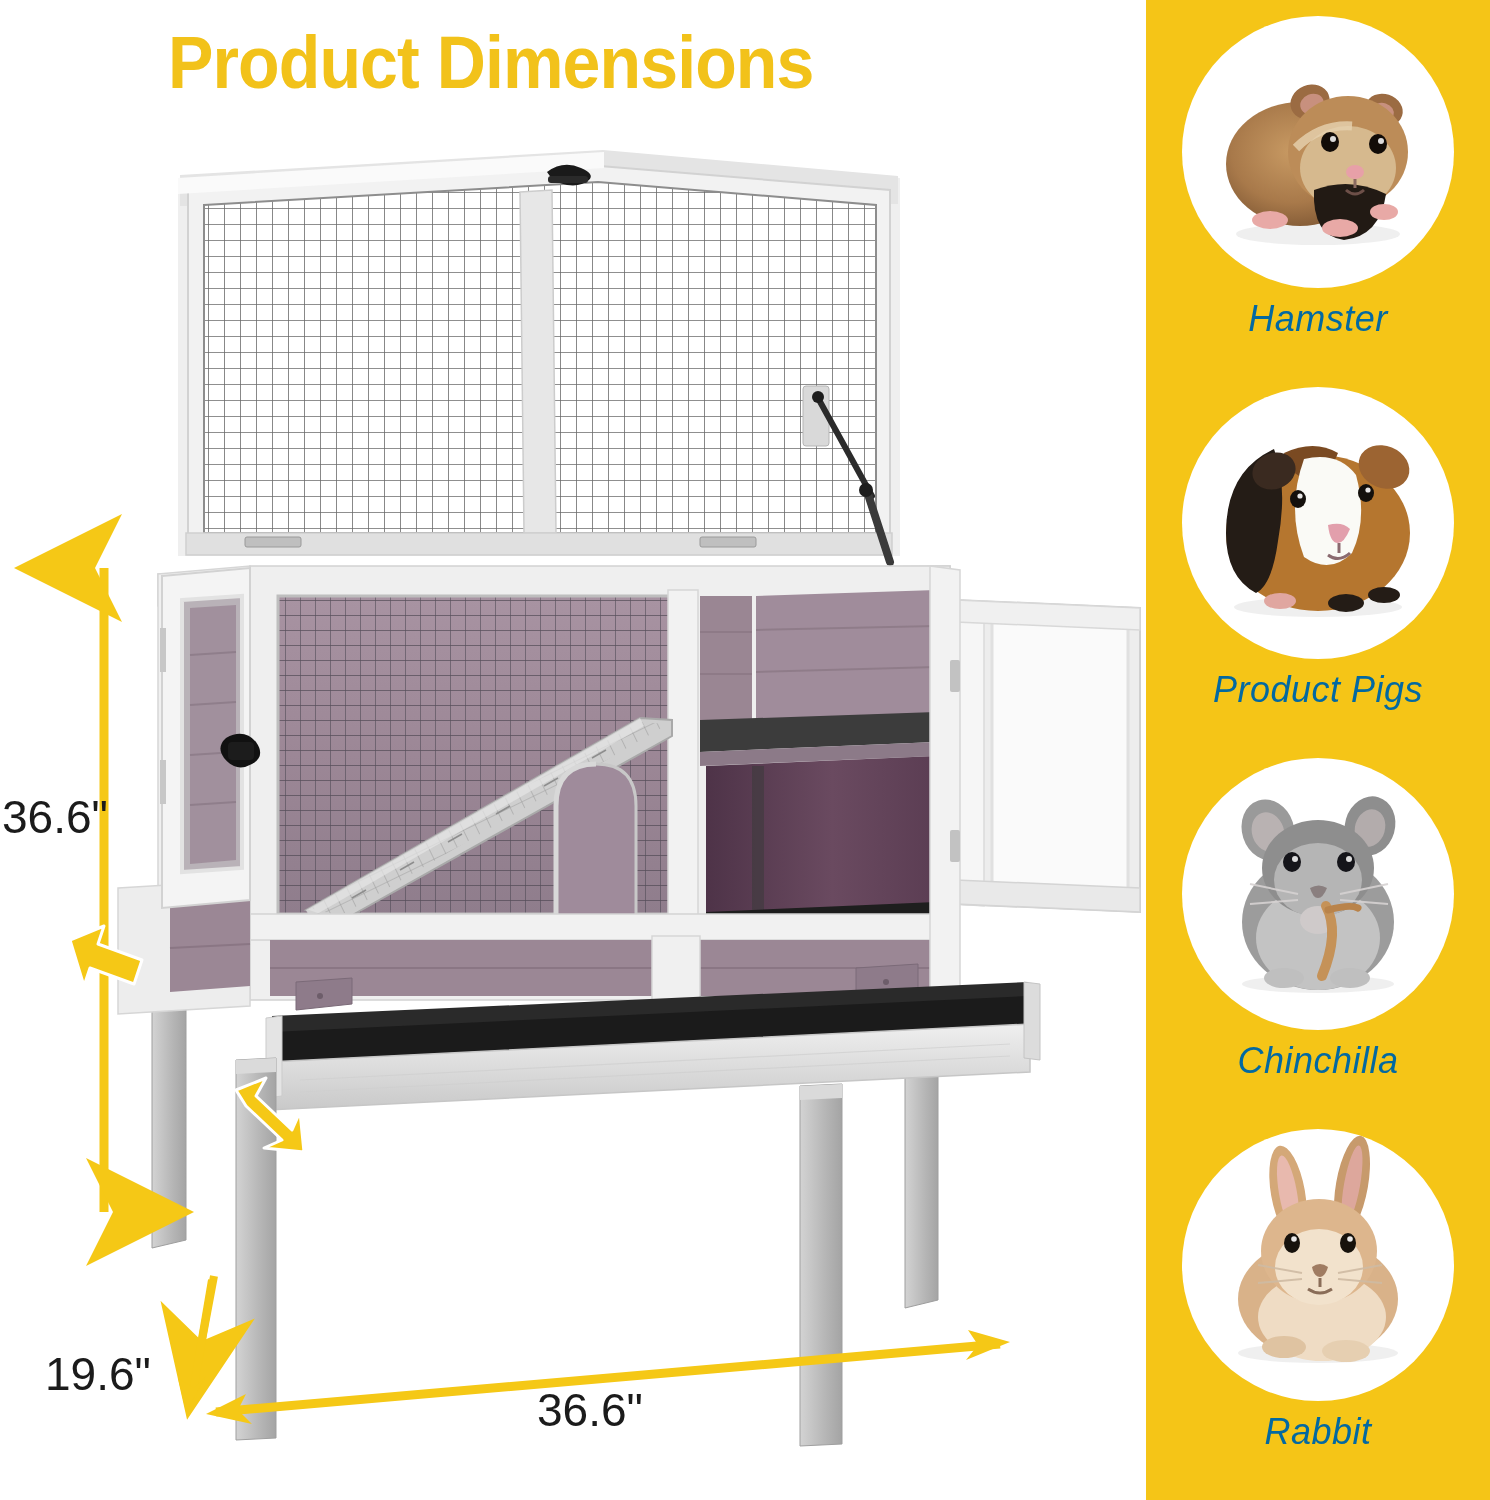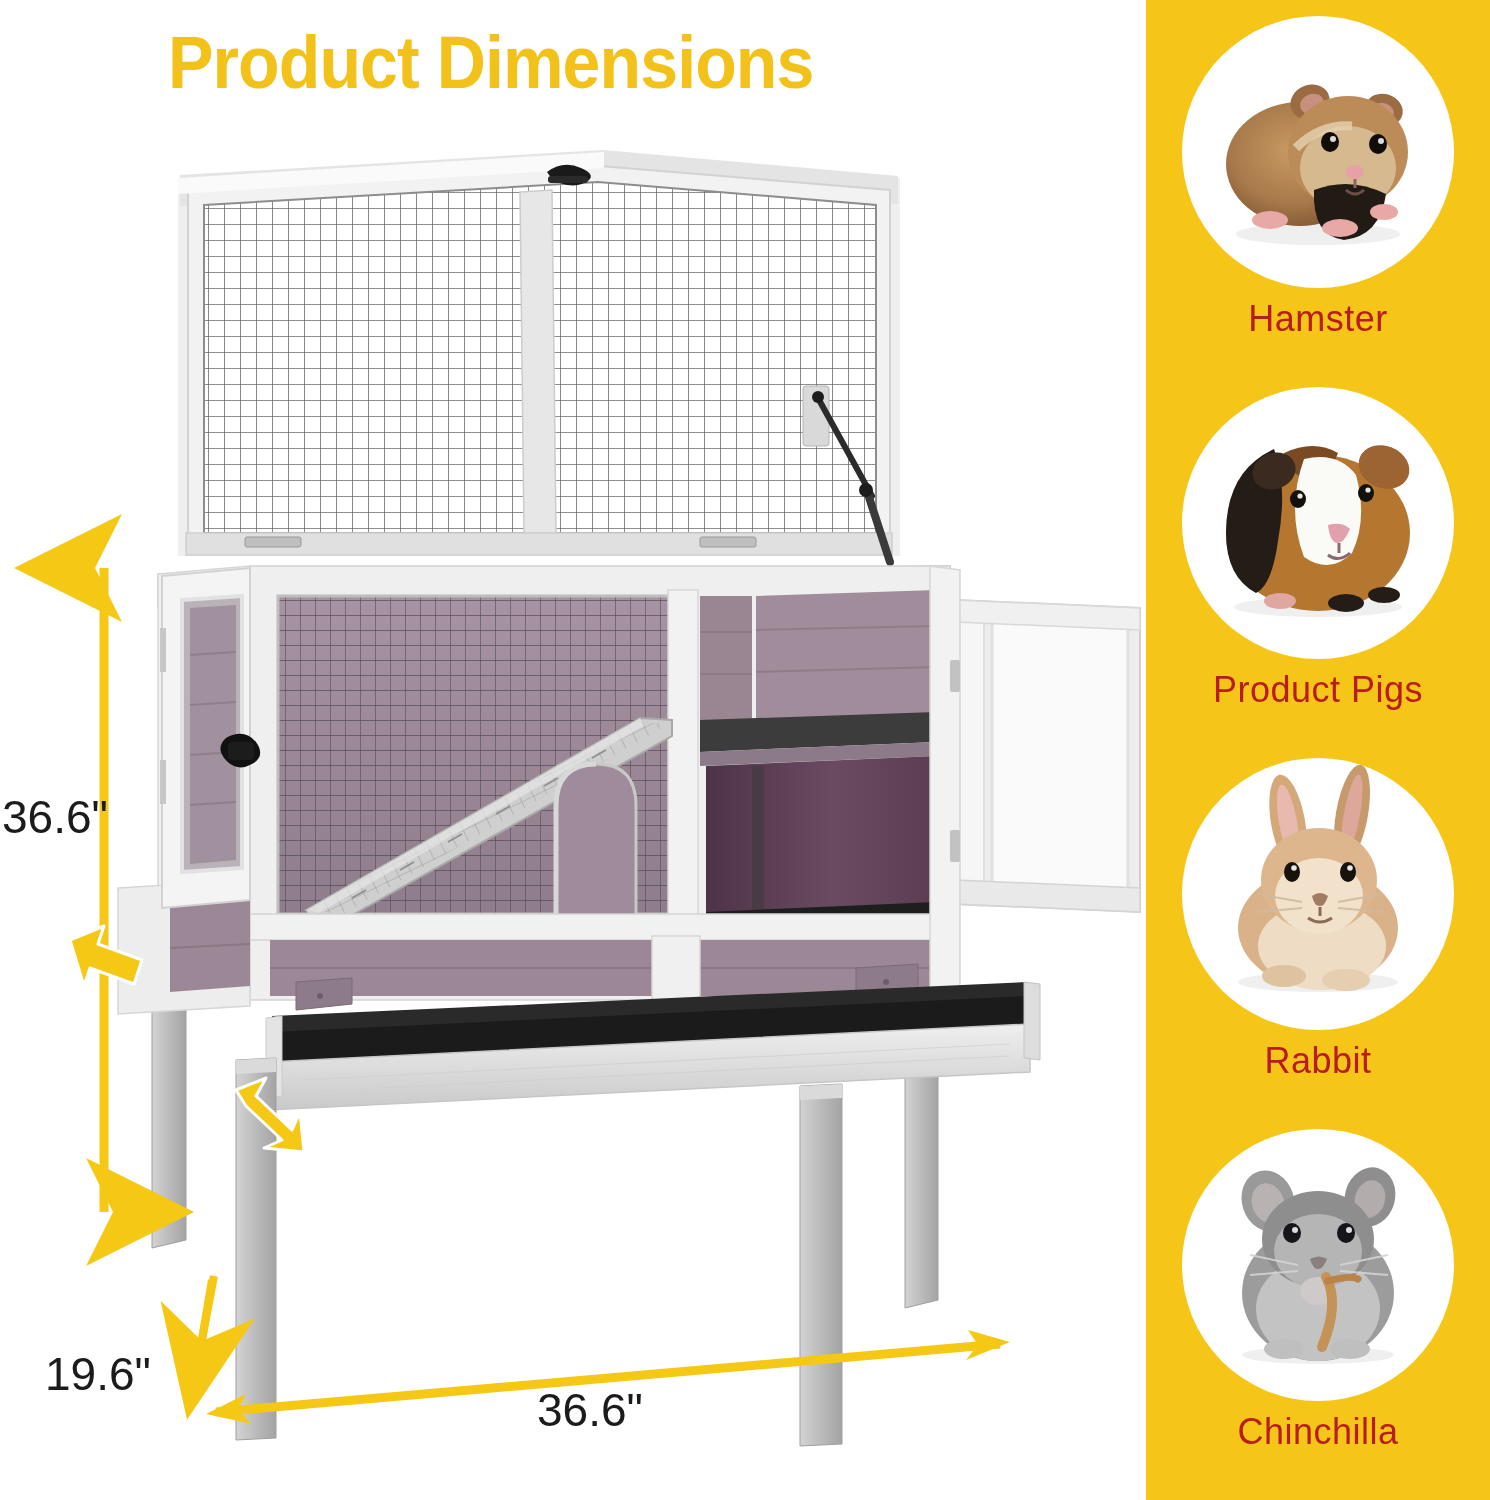"Hamster" .animal-label { color: #b91c1c -> #0369a1; font-style: none -> italic }
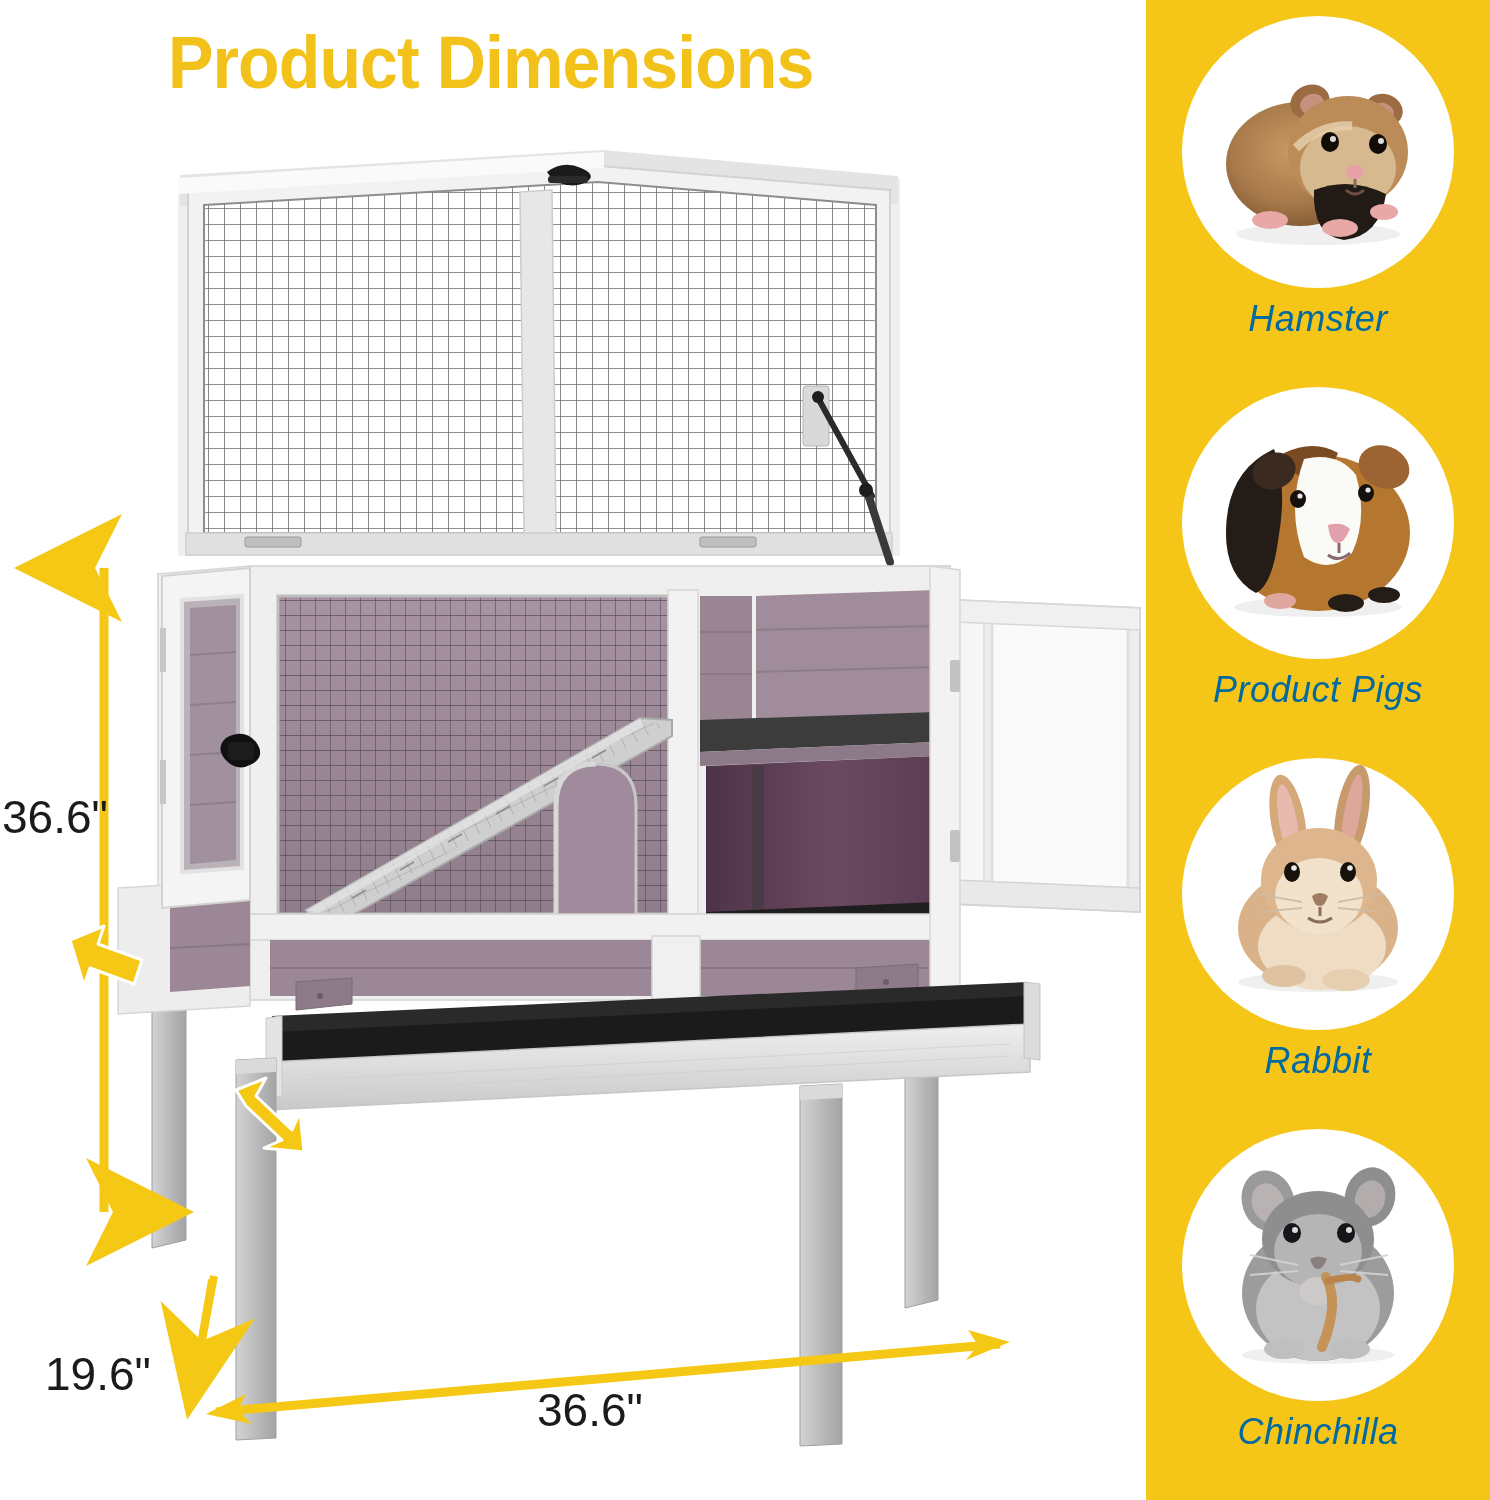"Rabbit" div.animal-cell { order: before "Chinchilla" -> after "Chinchilla" }
